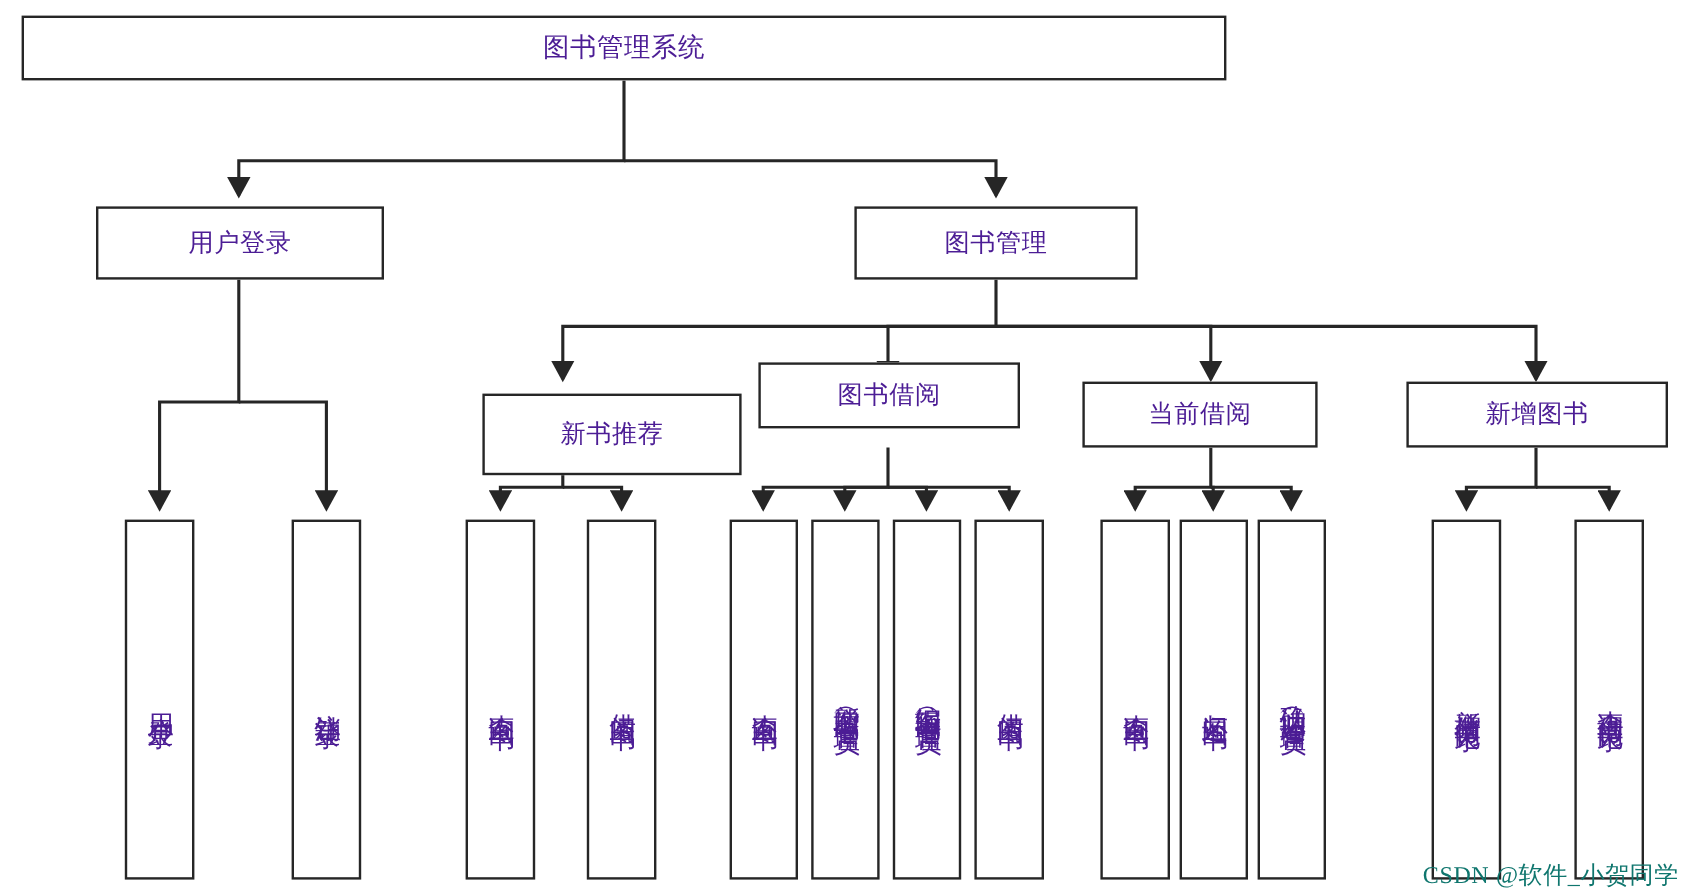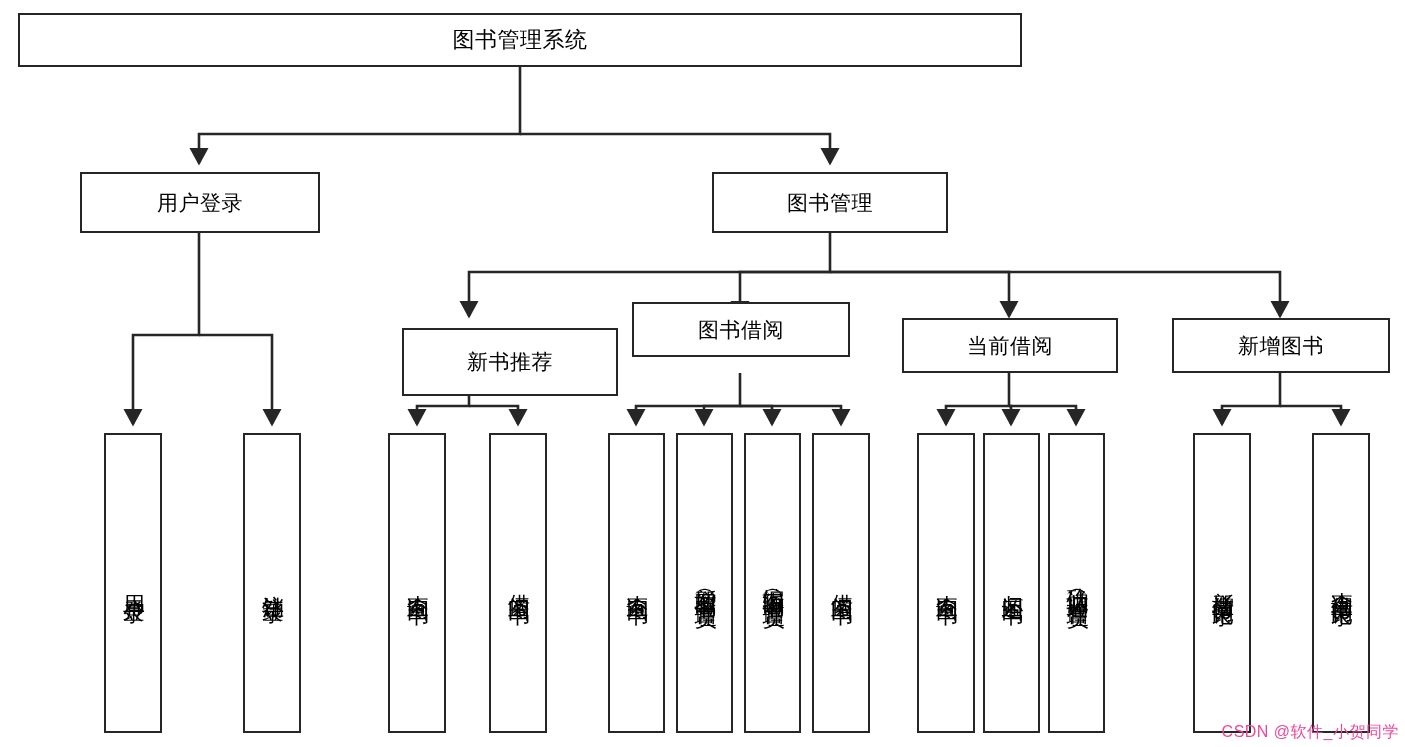"图书管理系统" .node-label { color: #000000 -> #4c1d95 }
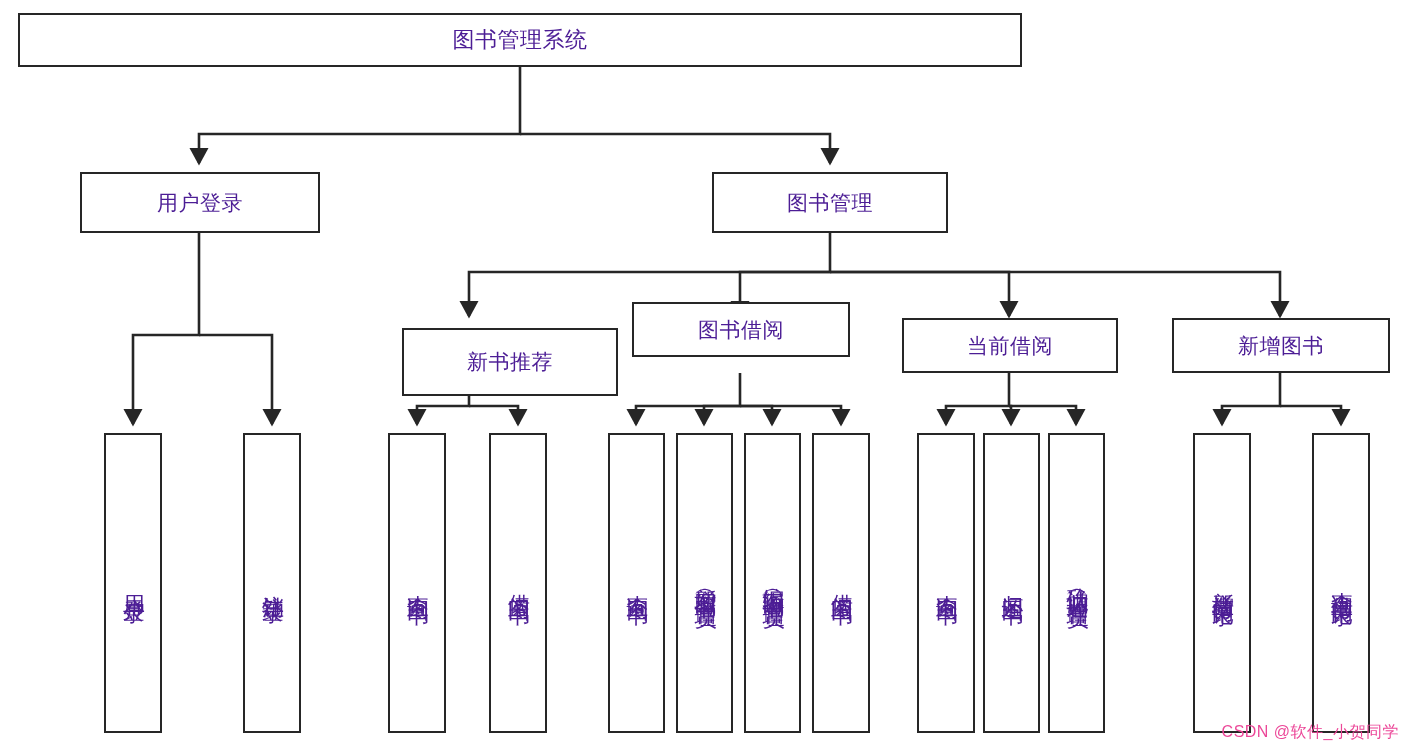"当前借阅" div.node { width: 216px -> 196px }
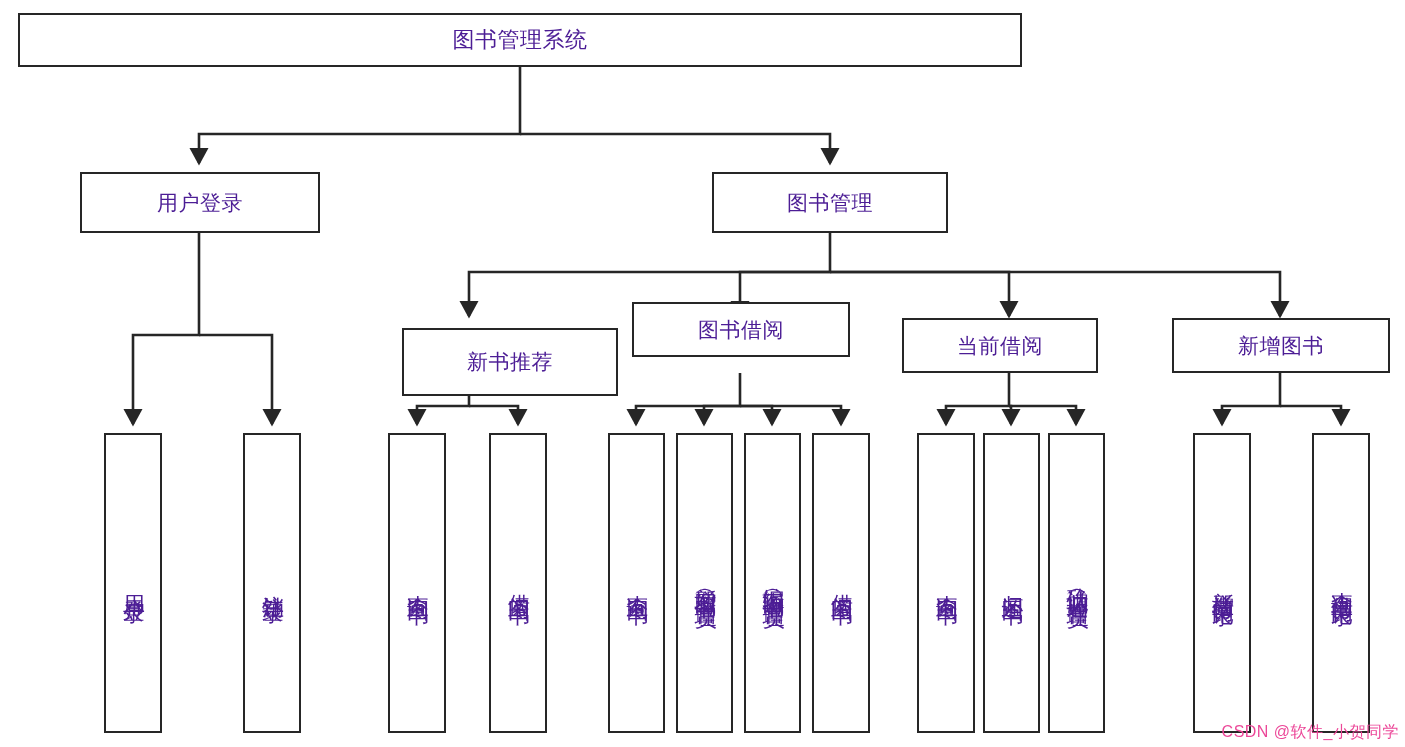"CSDN @软件_小贺同学" #watermark { color: #ec4899 -> #0f766e; font-family: Liberation Sans, sans-serif -> Liberation Serif, serif; font-size: 16px -> 20px }
